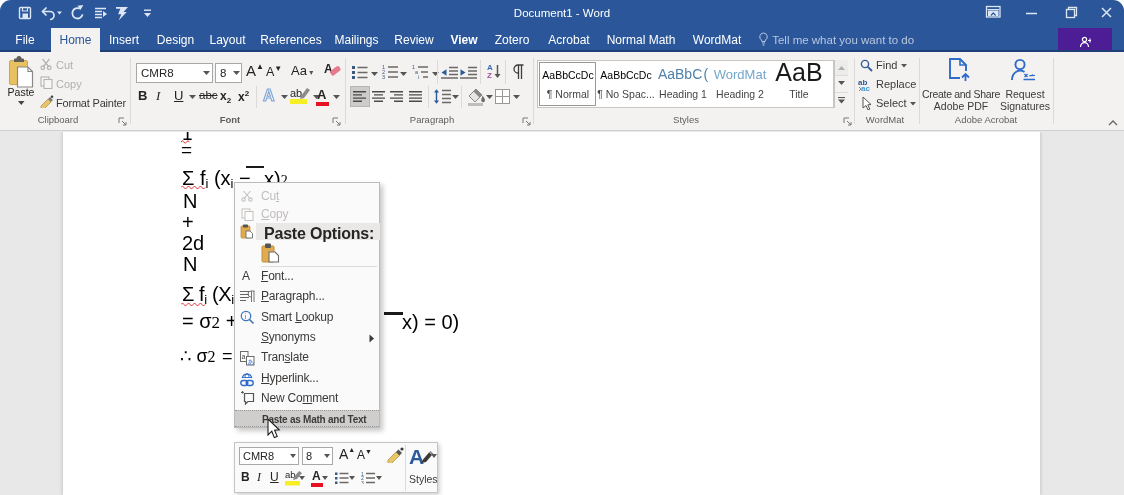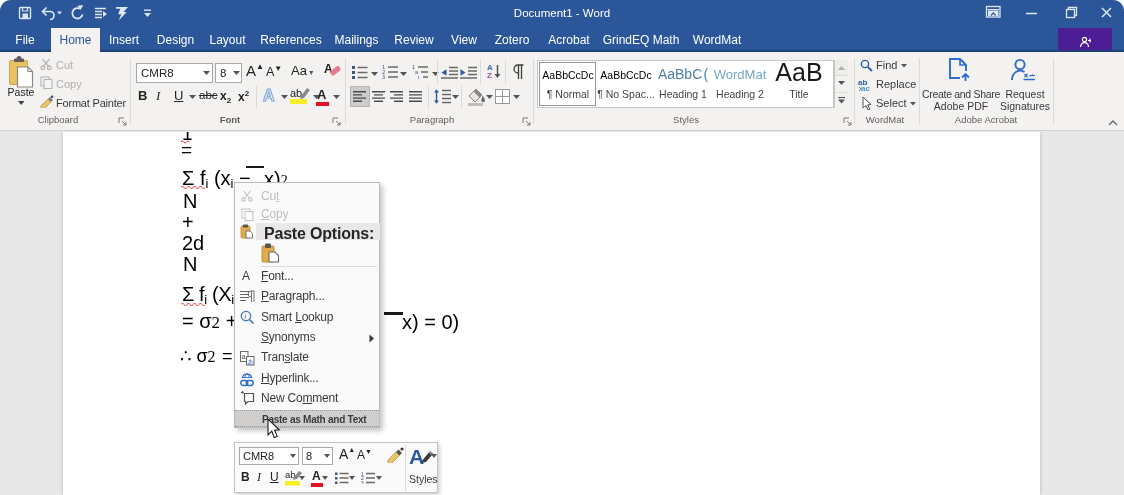"View" div.tab { font-weight: none -> bold }
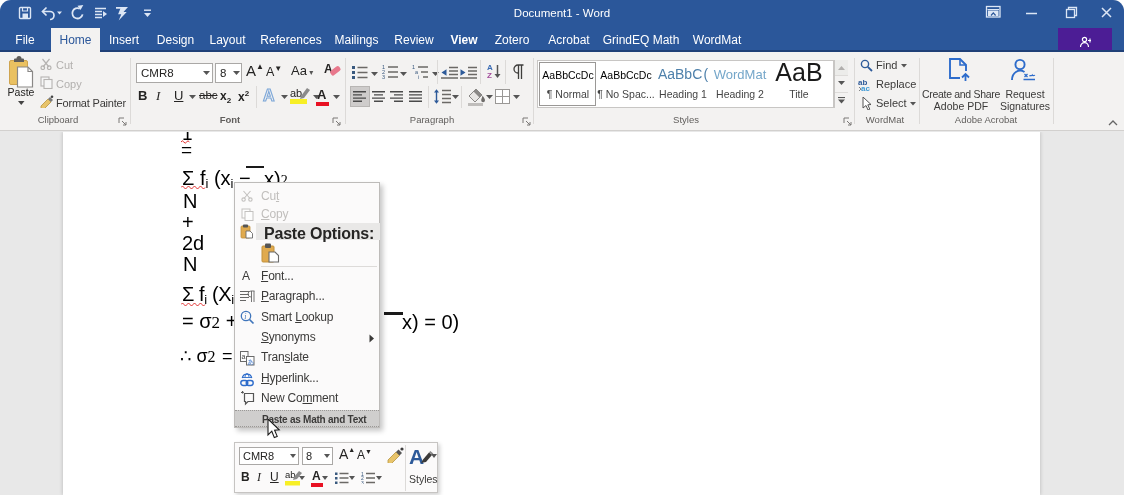"GrindEQ Math" div.tab { text: GrindEQ -> Normal }
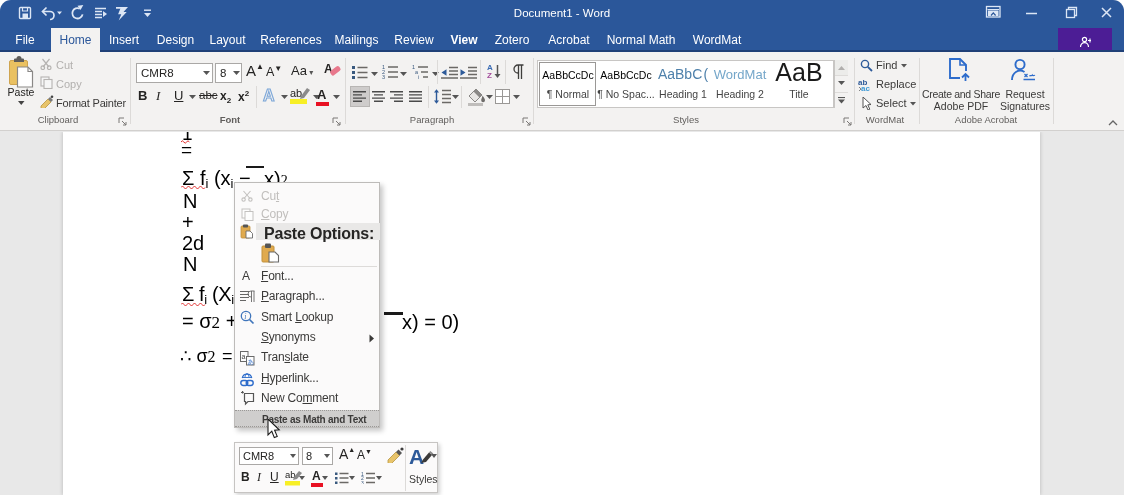"Tell me what you want" div { html: none -> <div> <svg> <path></path> <path></path> </svg>&nbsp;Tell me what you want to do </div> }
